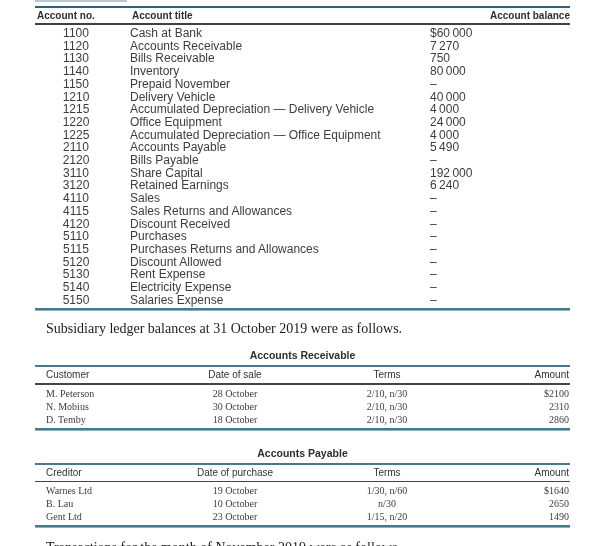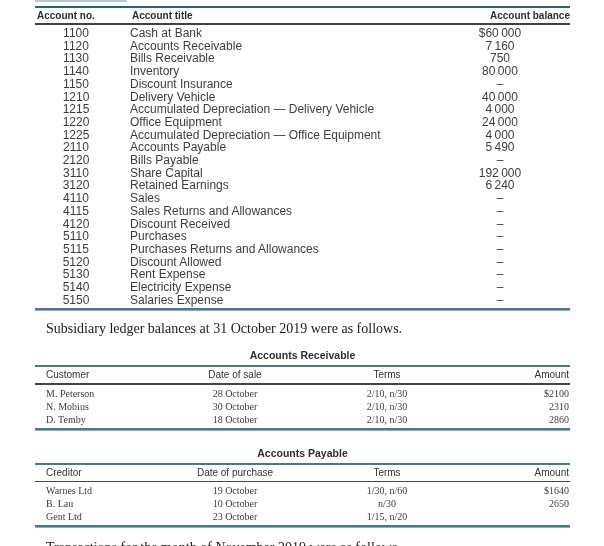"$60 000" .coa-row .c3 { text-align: center -> left }
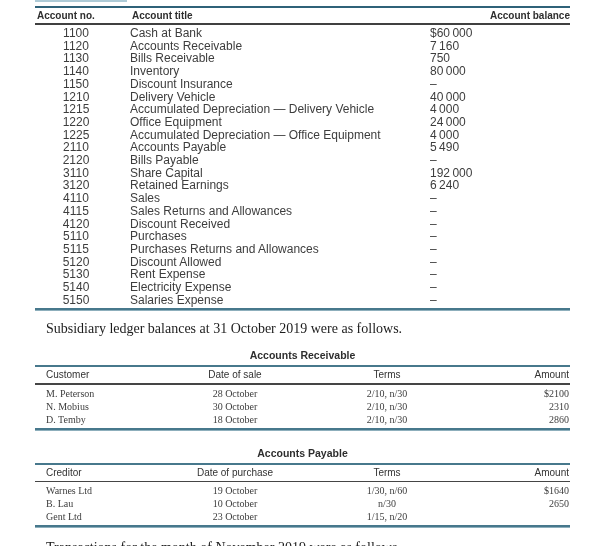"7 160" span.c3 { text: 160 -> 270 }
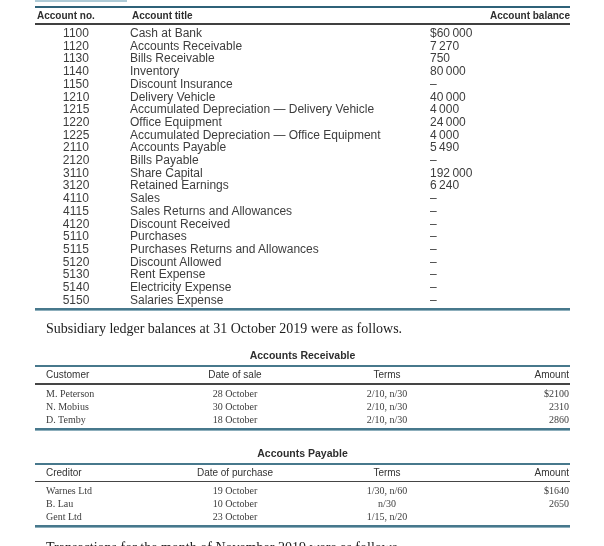"Discount Insurance" span.c2 { text: Discount Insurance -> Prepaid November }
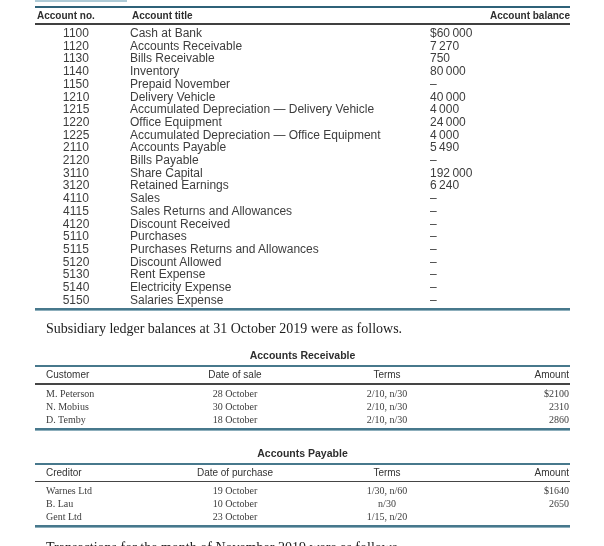"1490" span.s4 { html: none -> <span>1490</span> }
